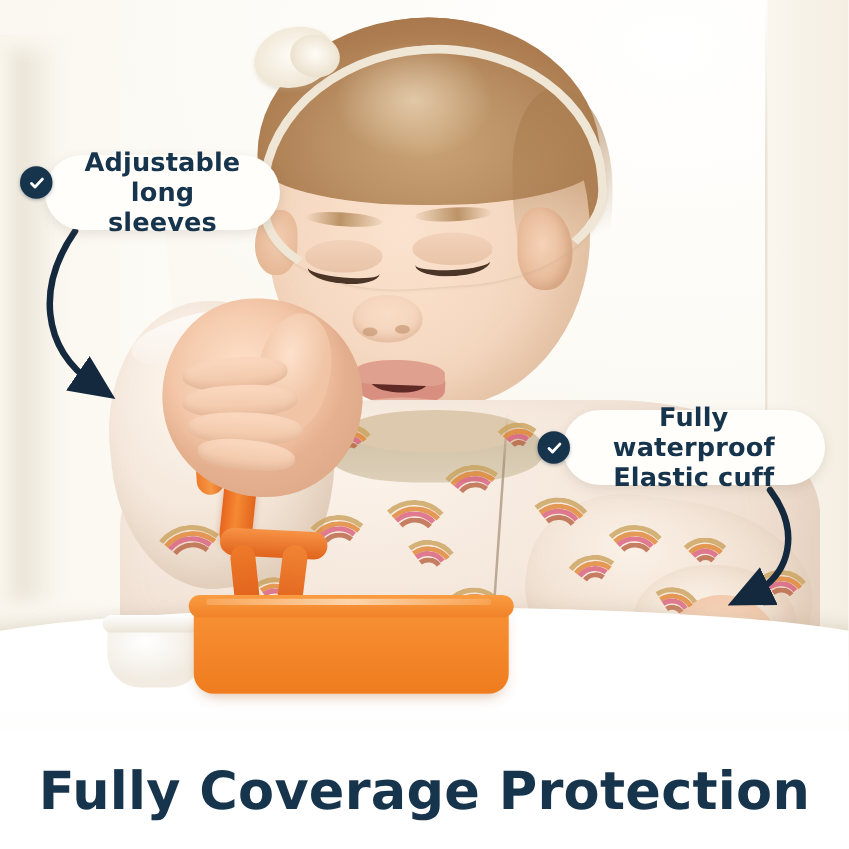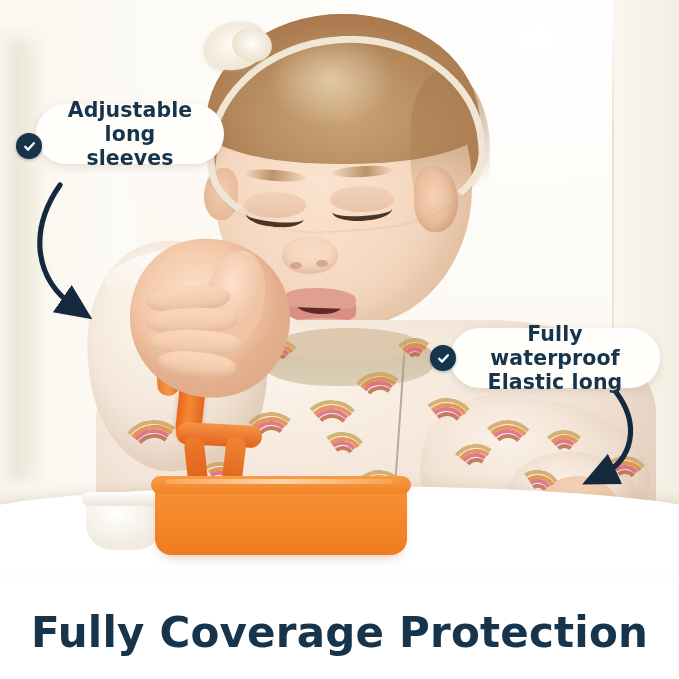"Adjustable" #pill-left { top: 104px -> 124px }
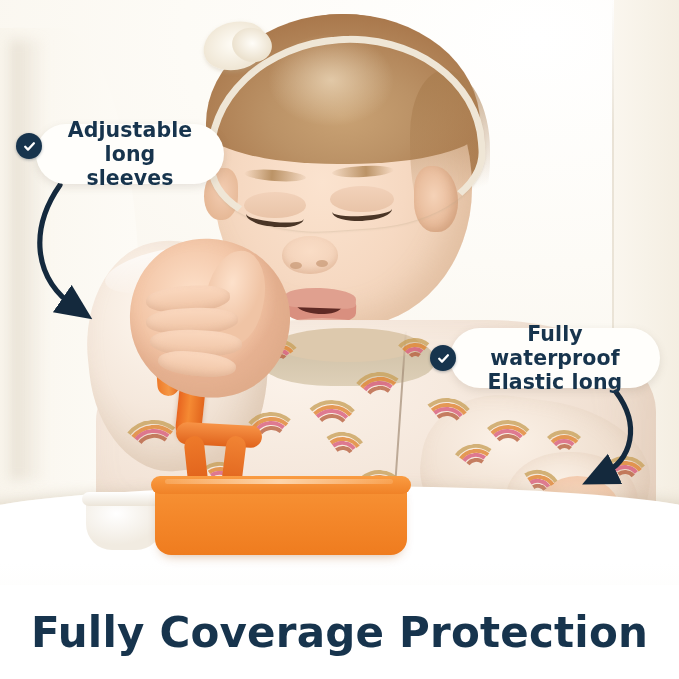"Fully waterproof" span.pill-text { text: long -> cuff }
